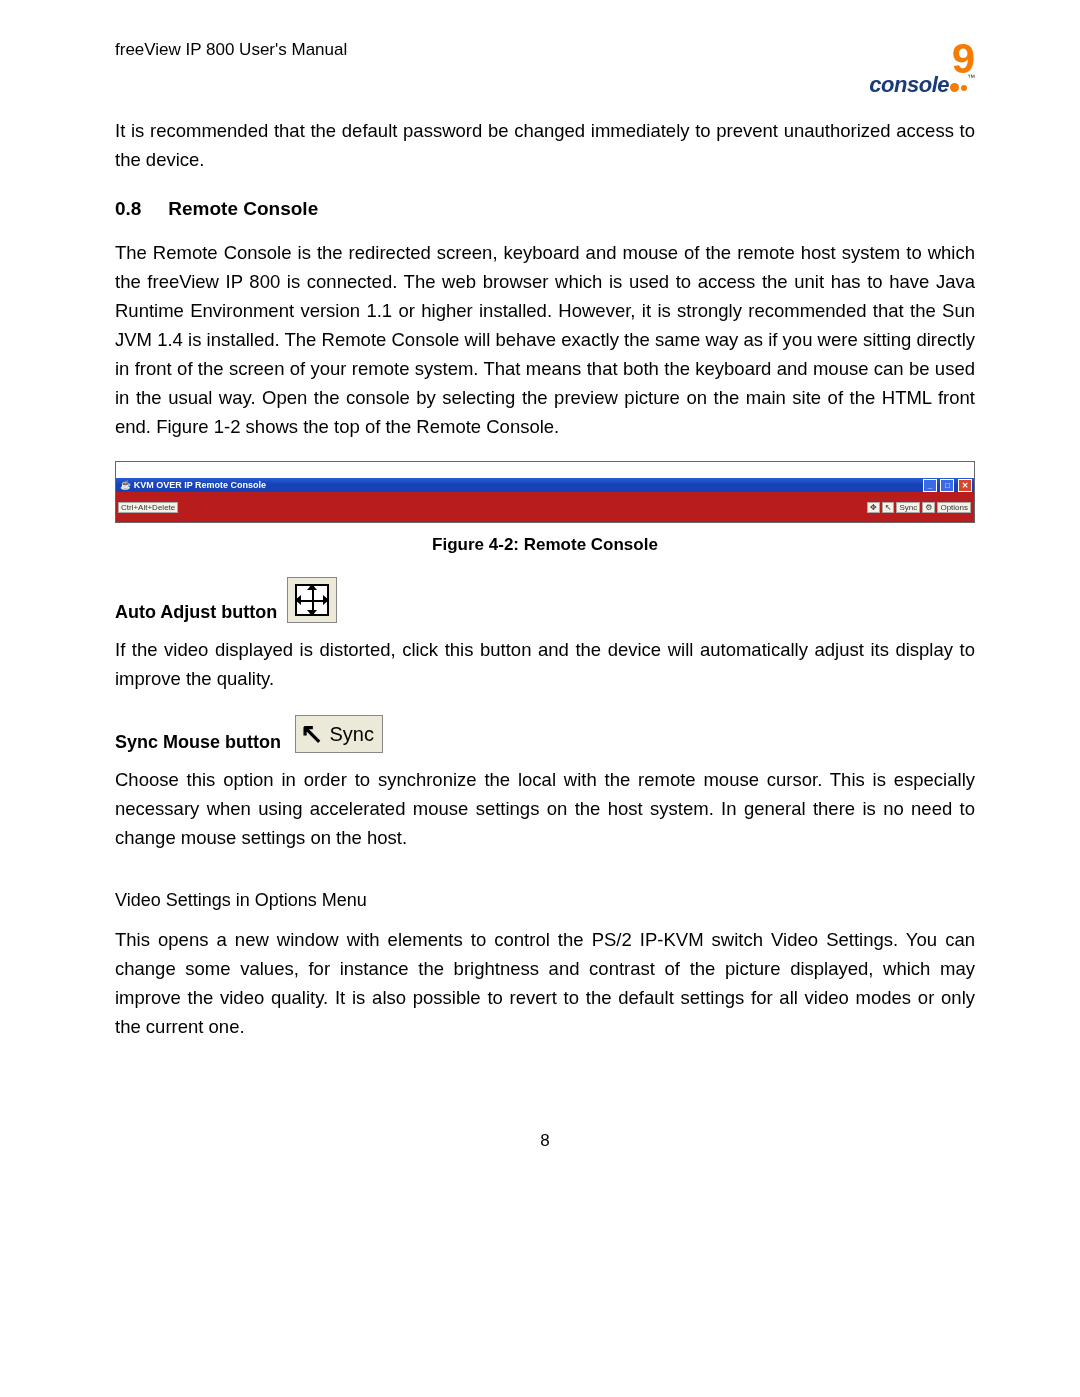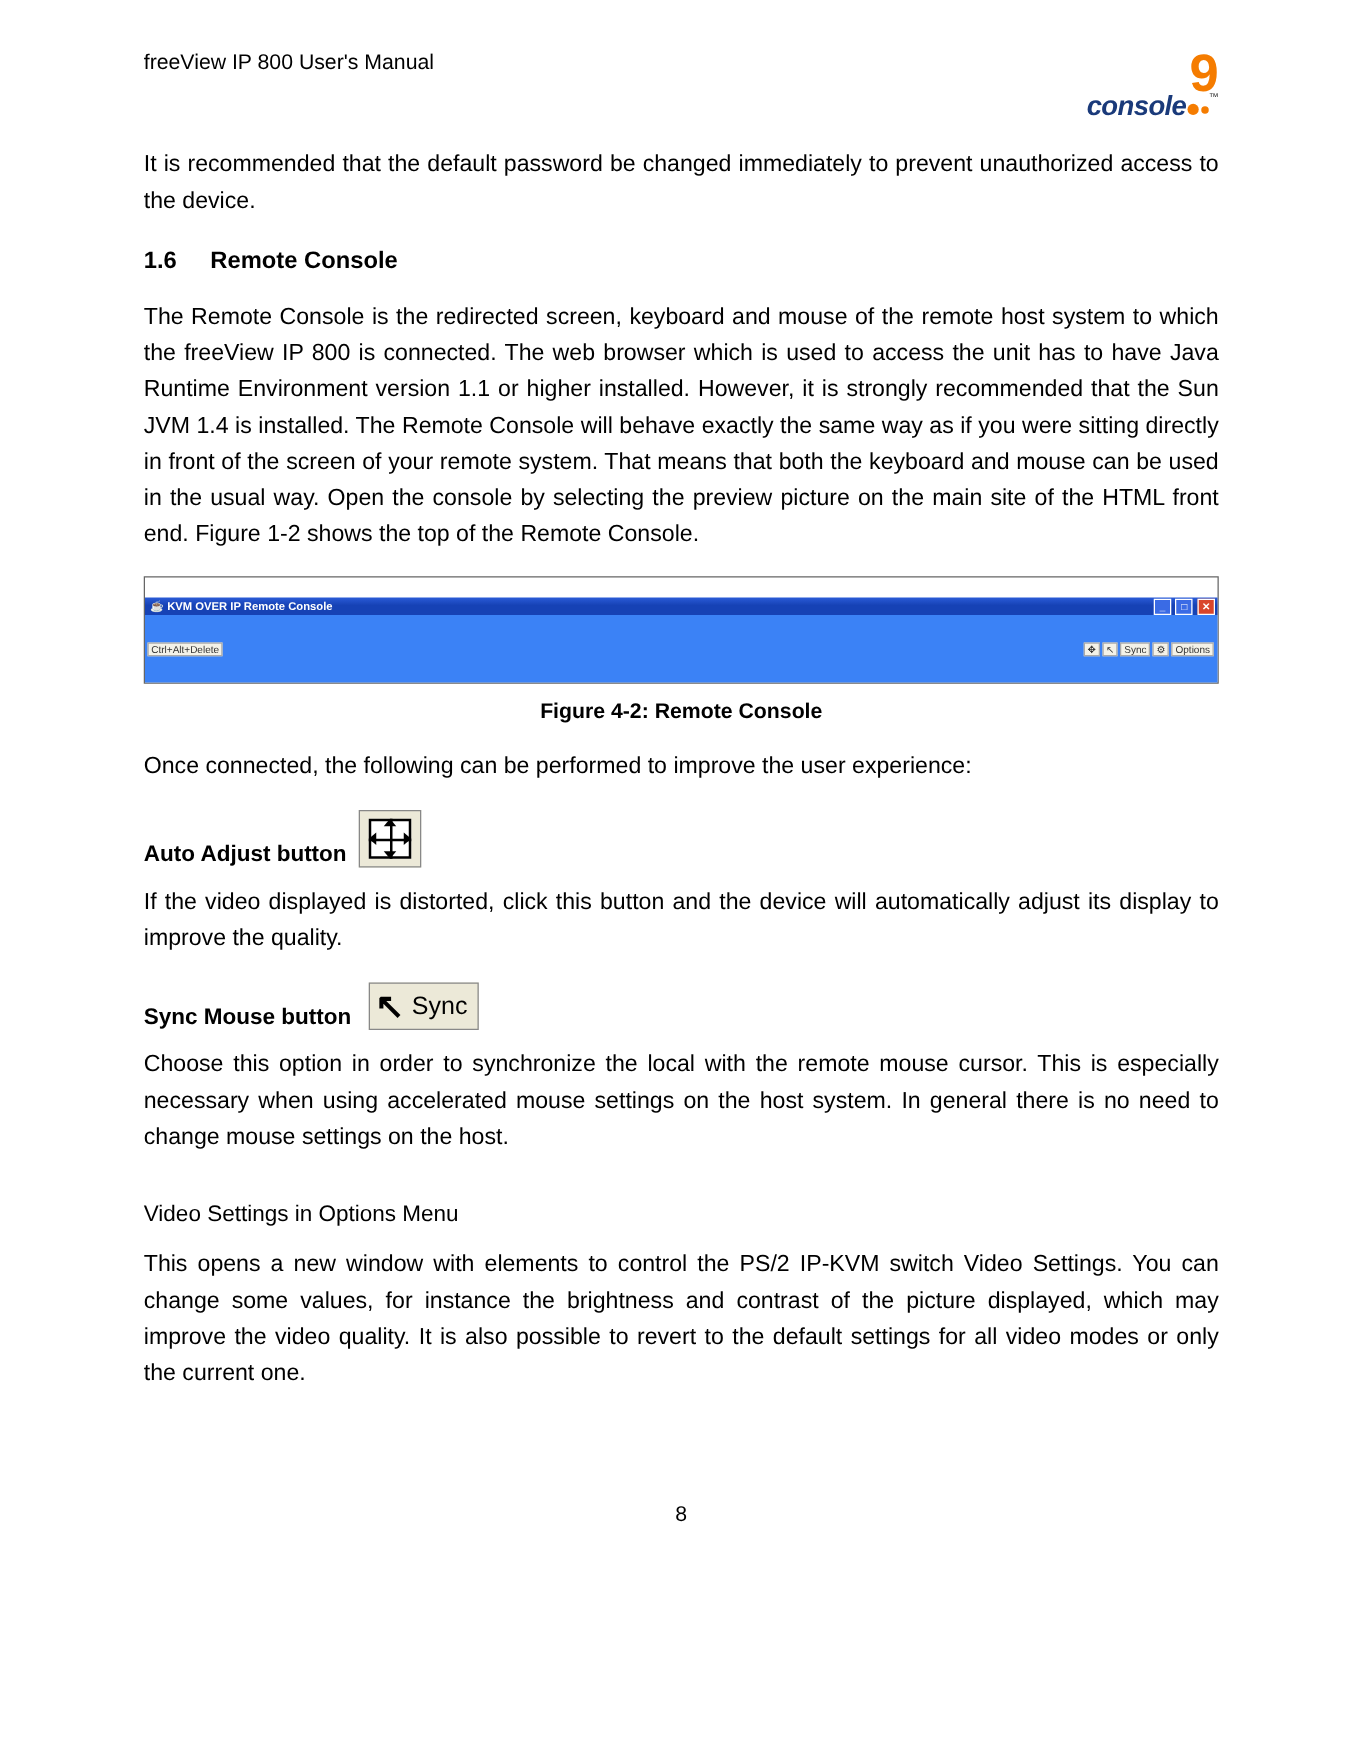"1.6" span.sec-num { text: 1.6 -> 0.8 }
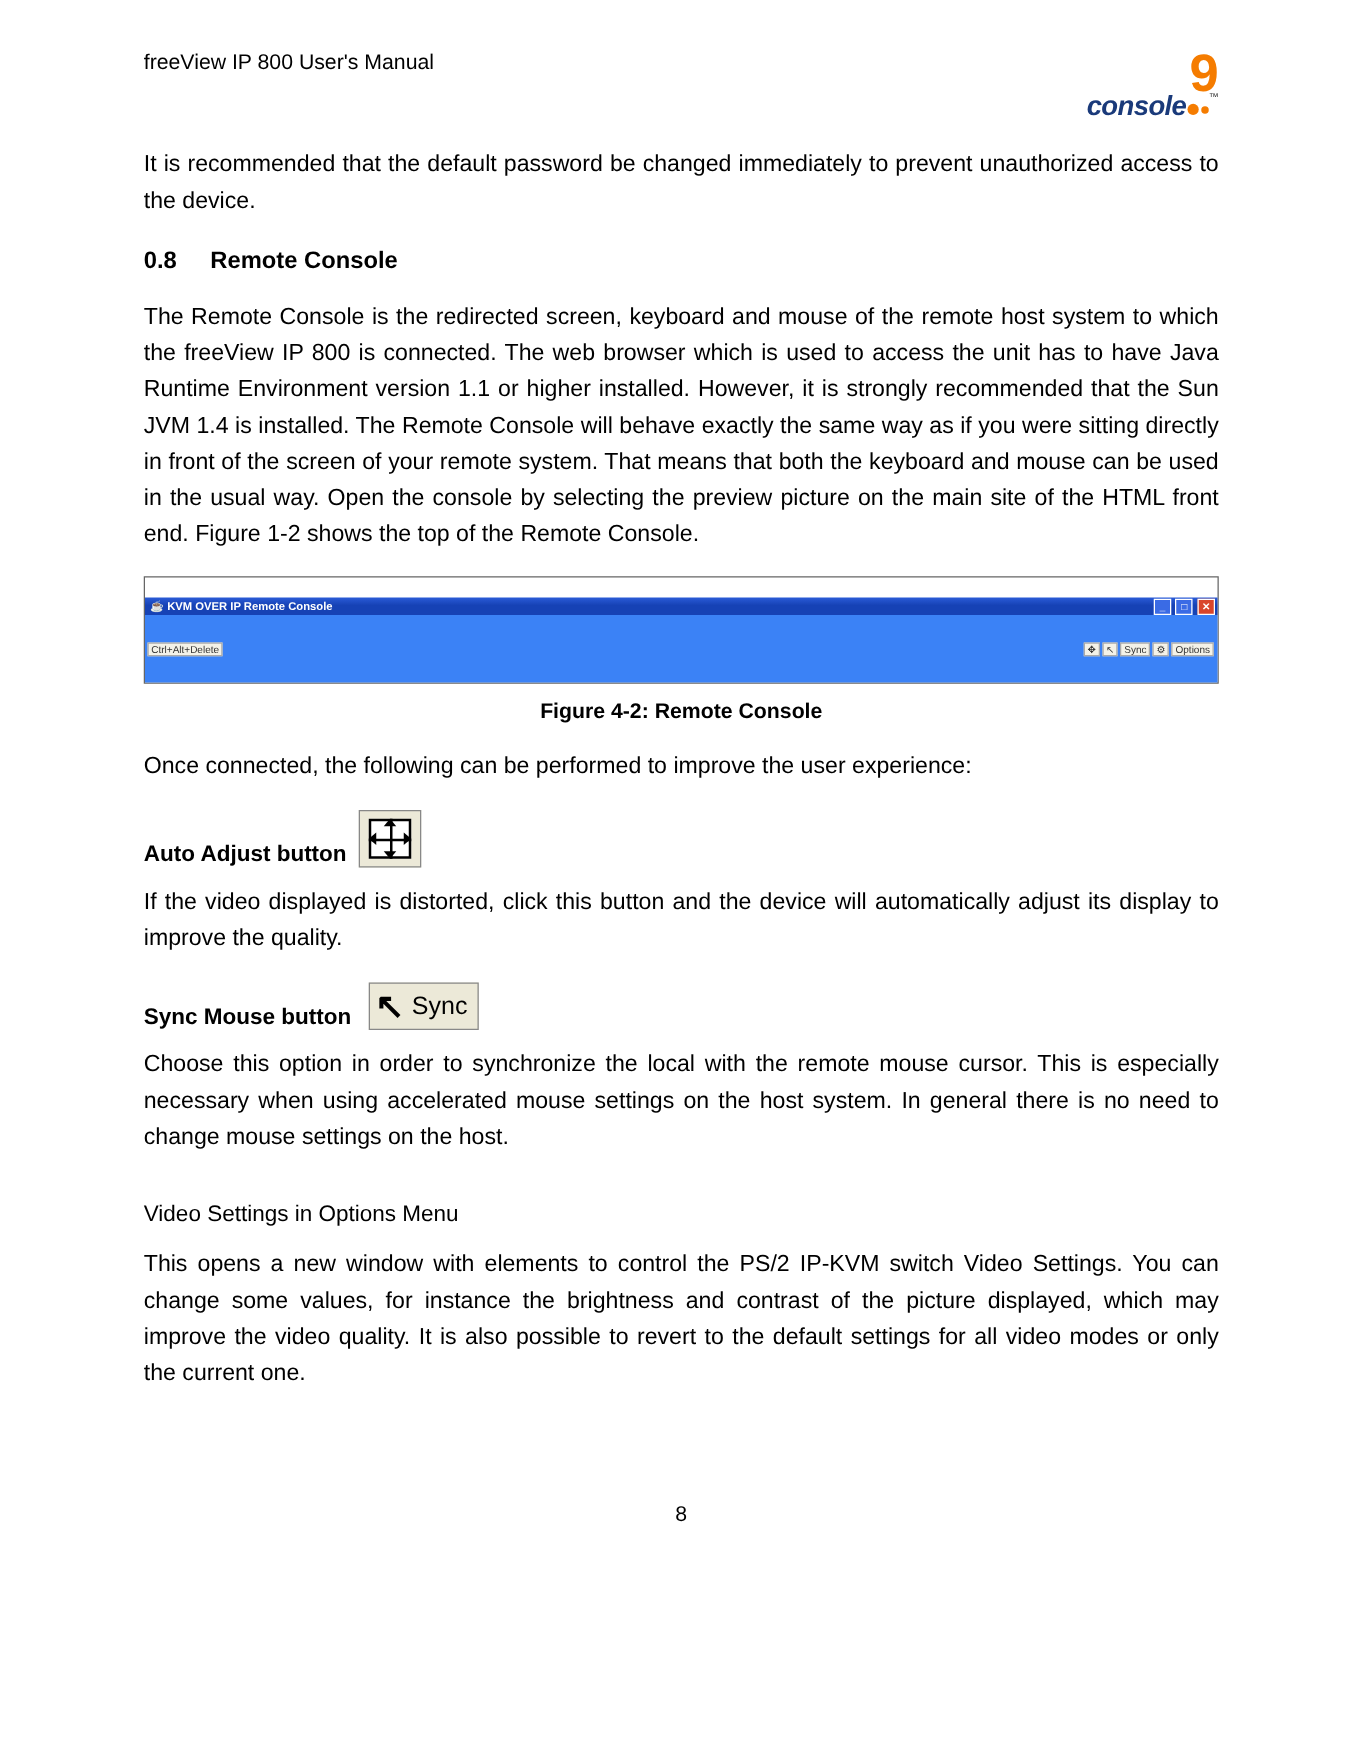"Ctrl+Alt+Delete" .toolbar { background: #3b82f6 -> #b91c1c; padding: 12px 2px -> 0 2px }
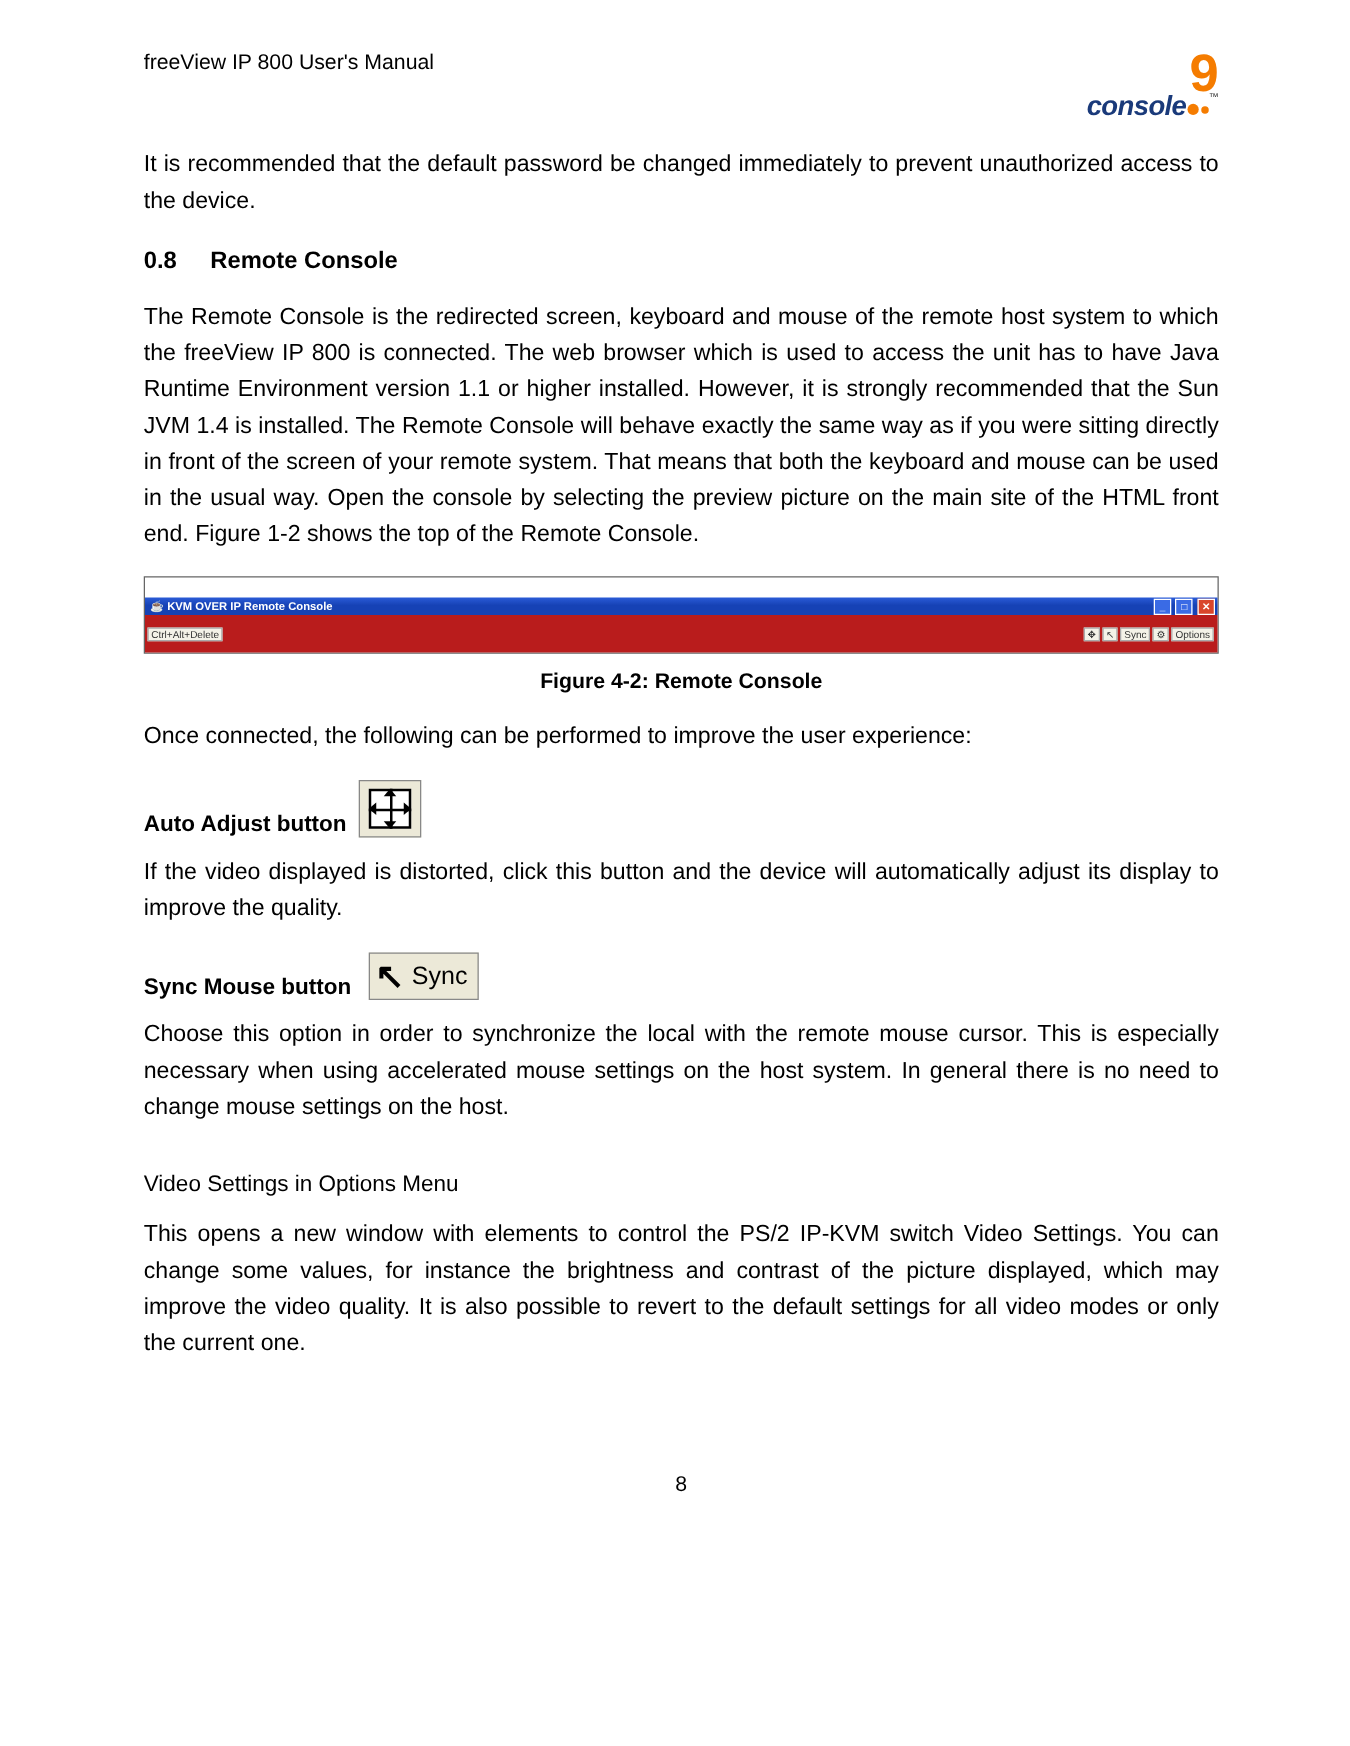"Once connected, the following can" p.body { html: <p>Once connected, the following can be performed to improve the user experience:</p> -> none }
